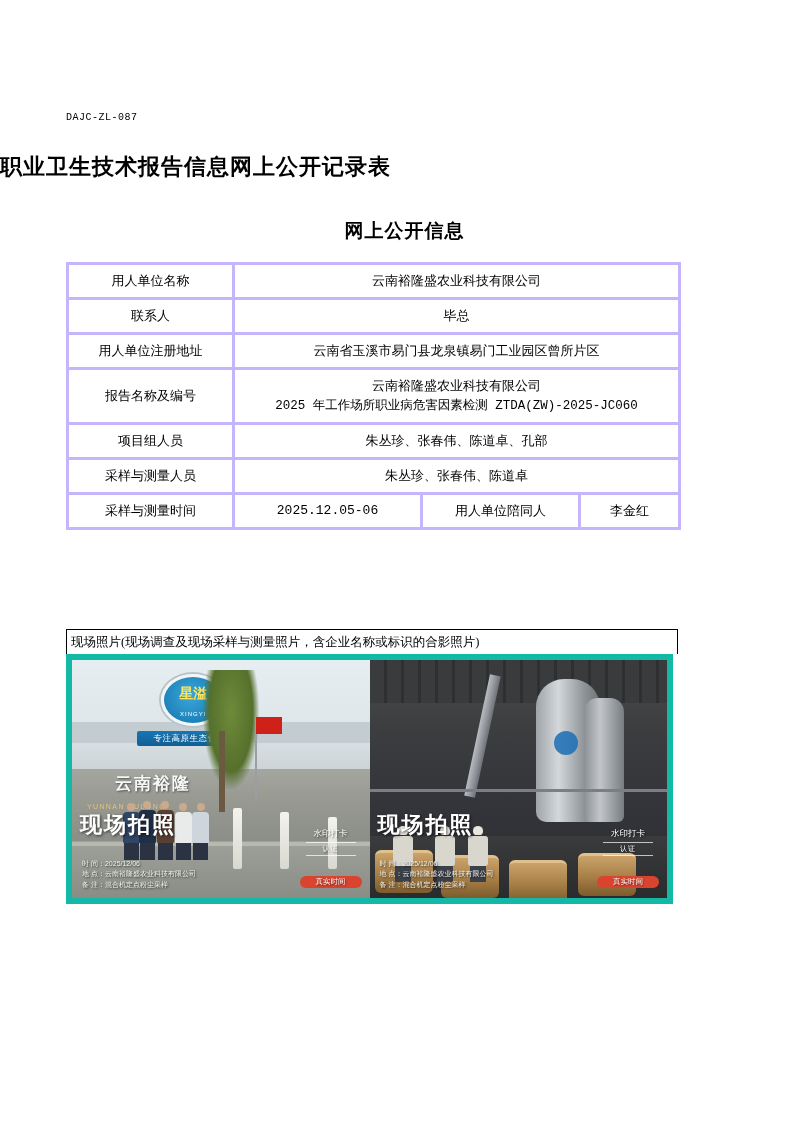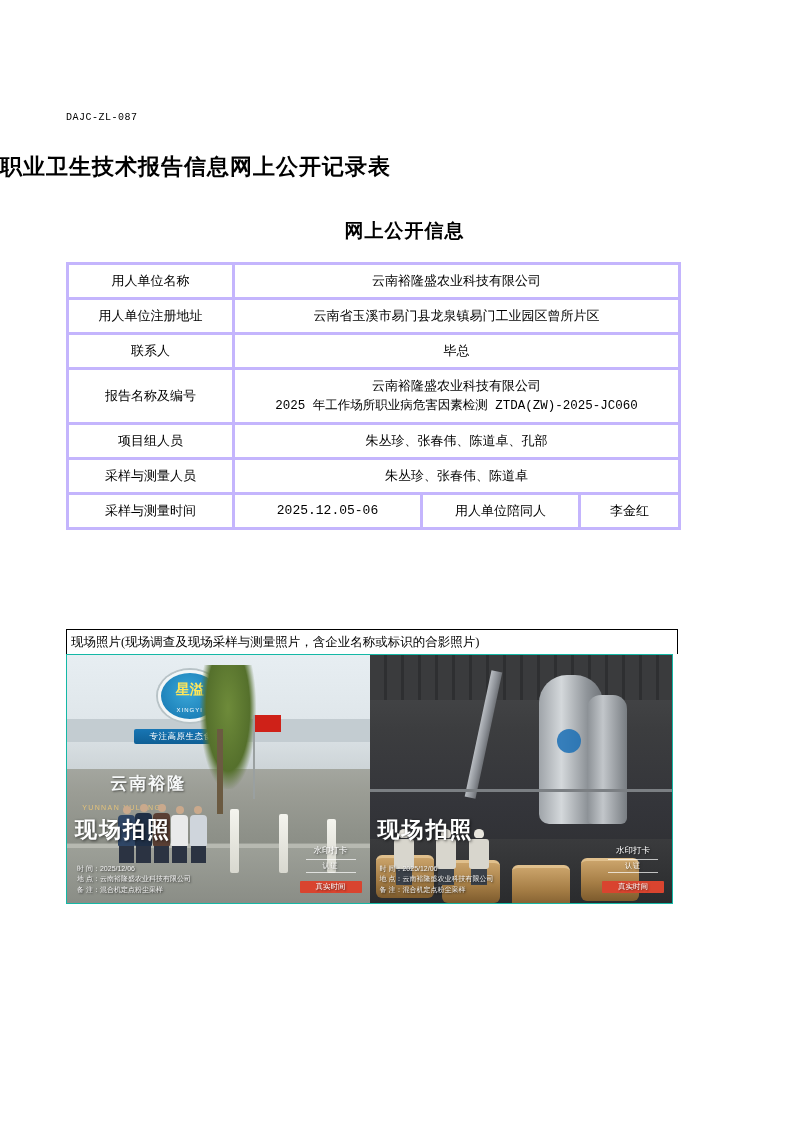"用人单位注册地址" tr { order: before "联系人" -> after "联系人" }
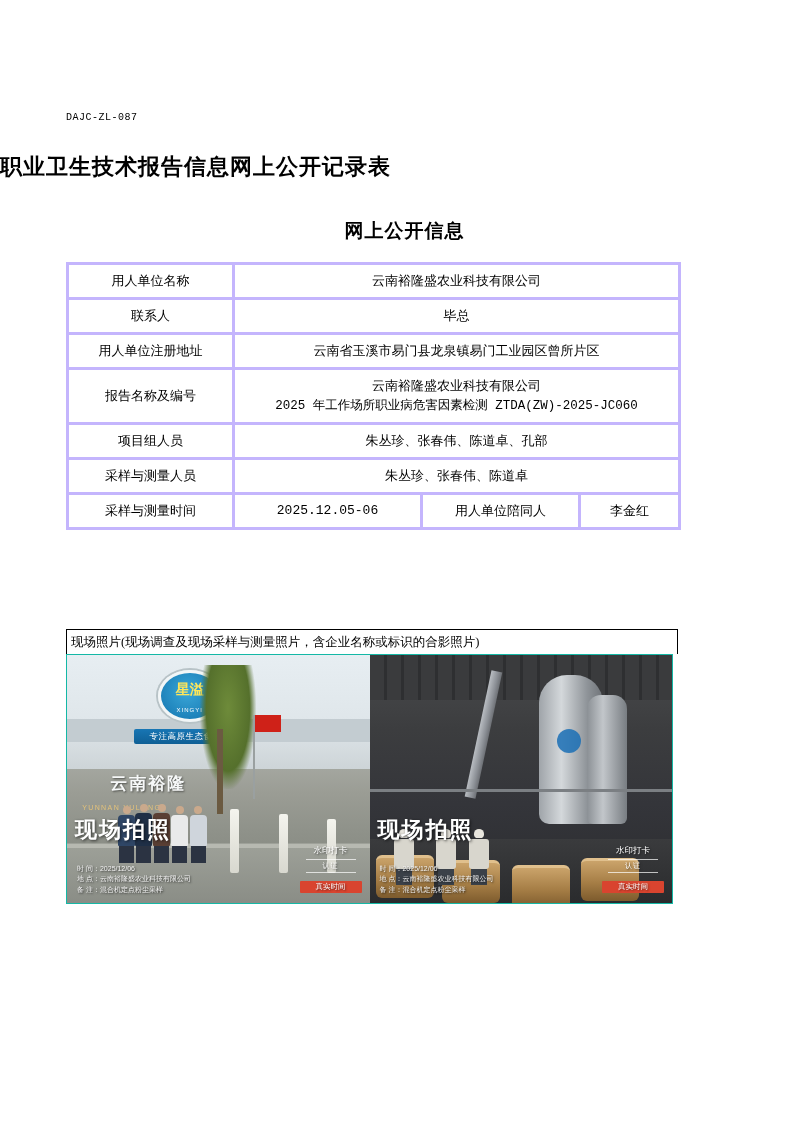"星溢" .photo-box { border: 1px solid #14b8a6 -> 6px solid #14b8a6 }
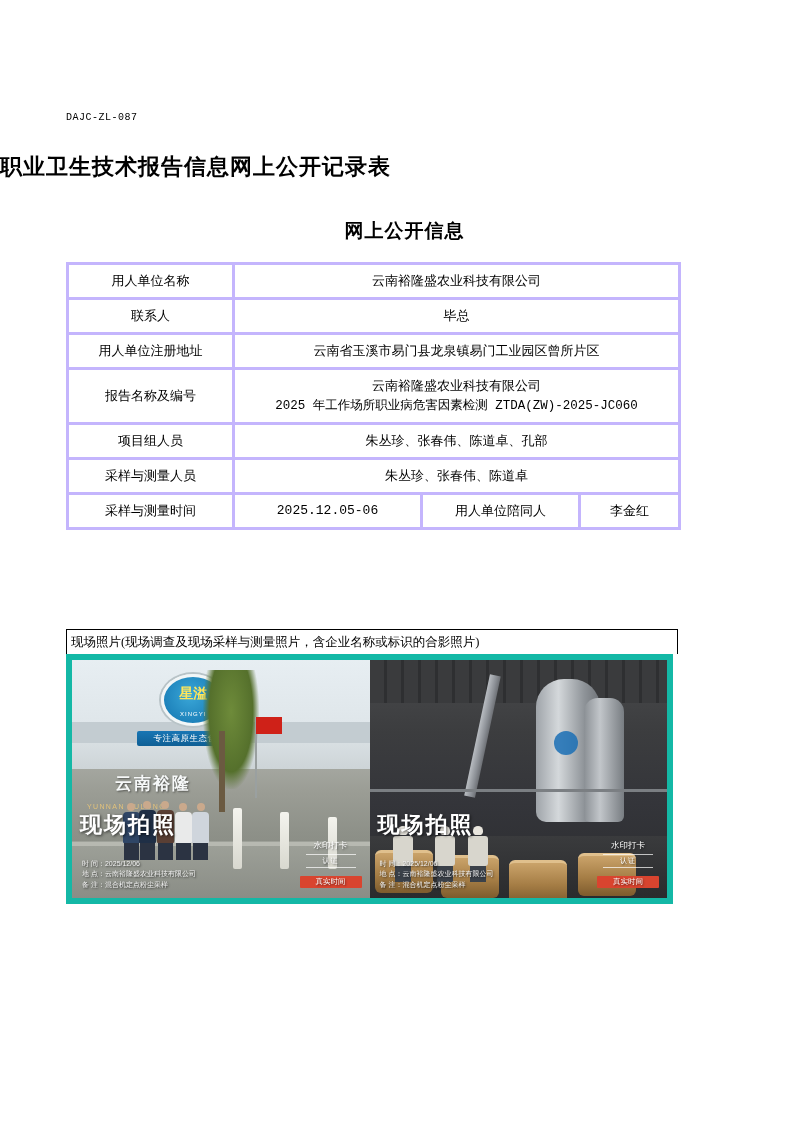"真实时间" .wm-badge .b3 { border-radius: 1px -> 6px; margin-top: 8px -> 20px }
